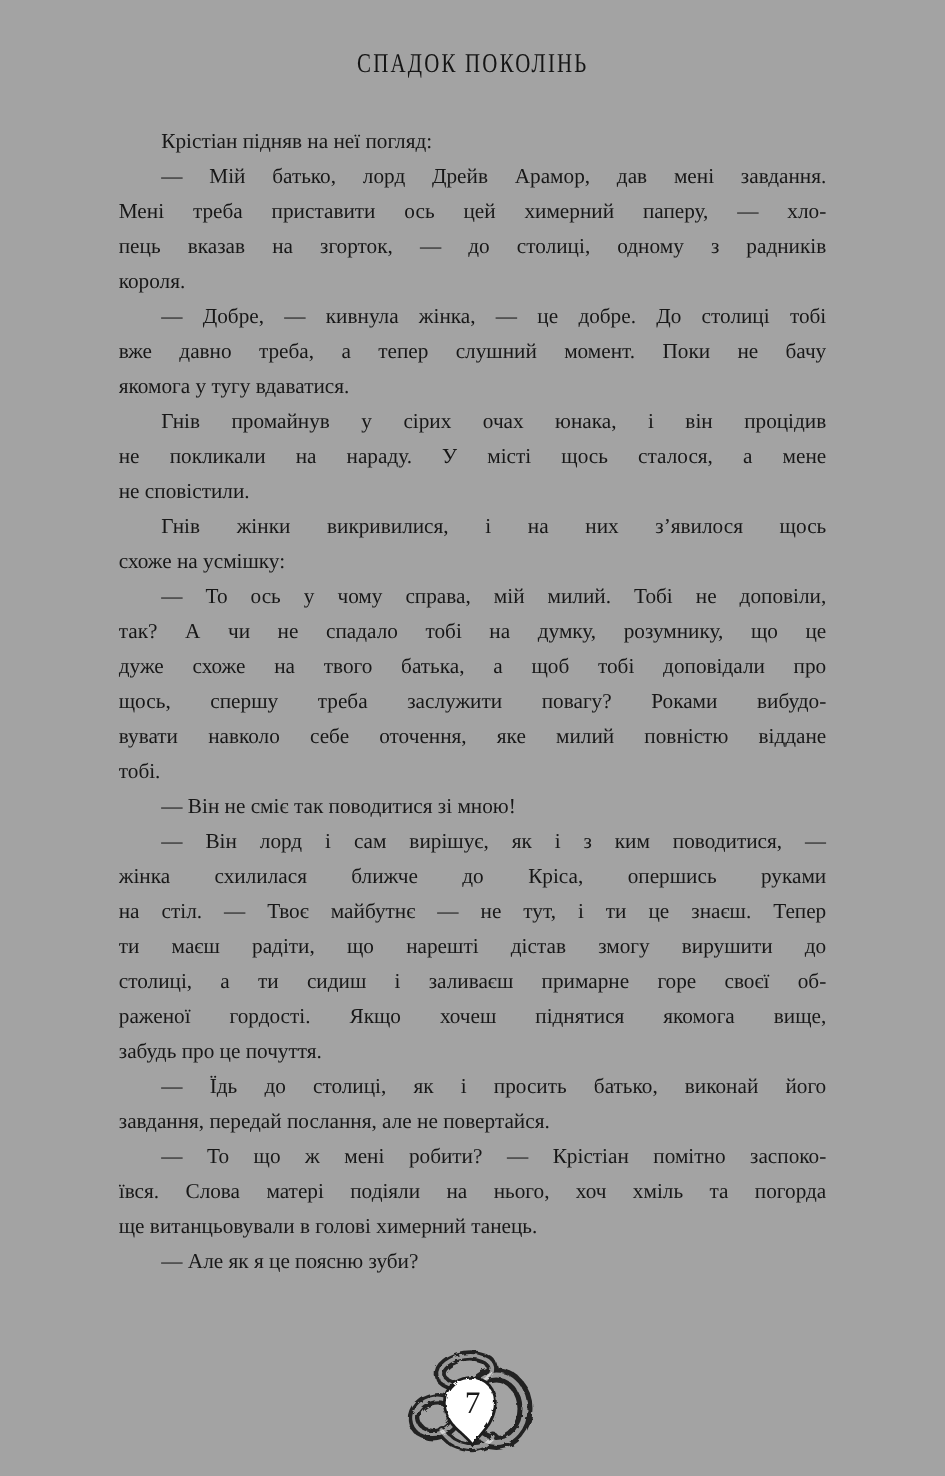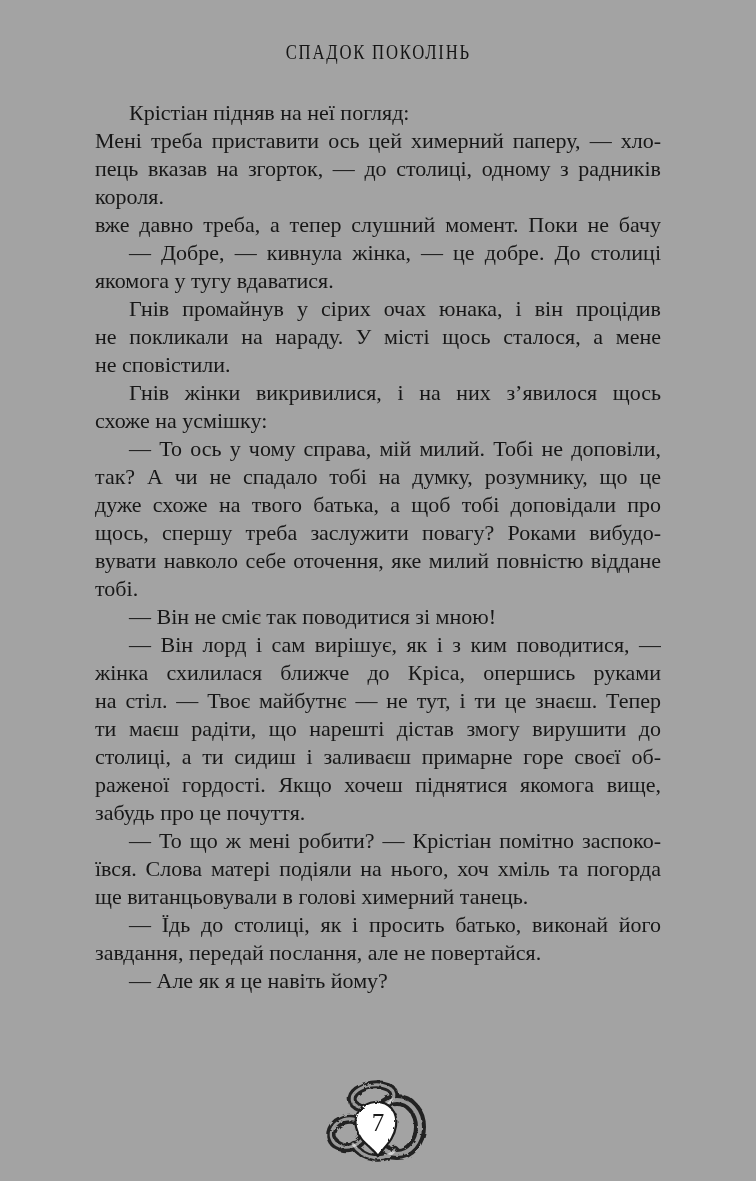"Крістіан підняв на неї погляд:" .text-column { font-size: 22px -> 17px }
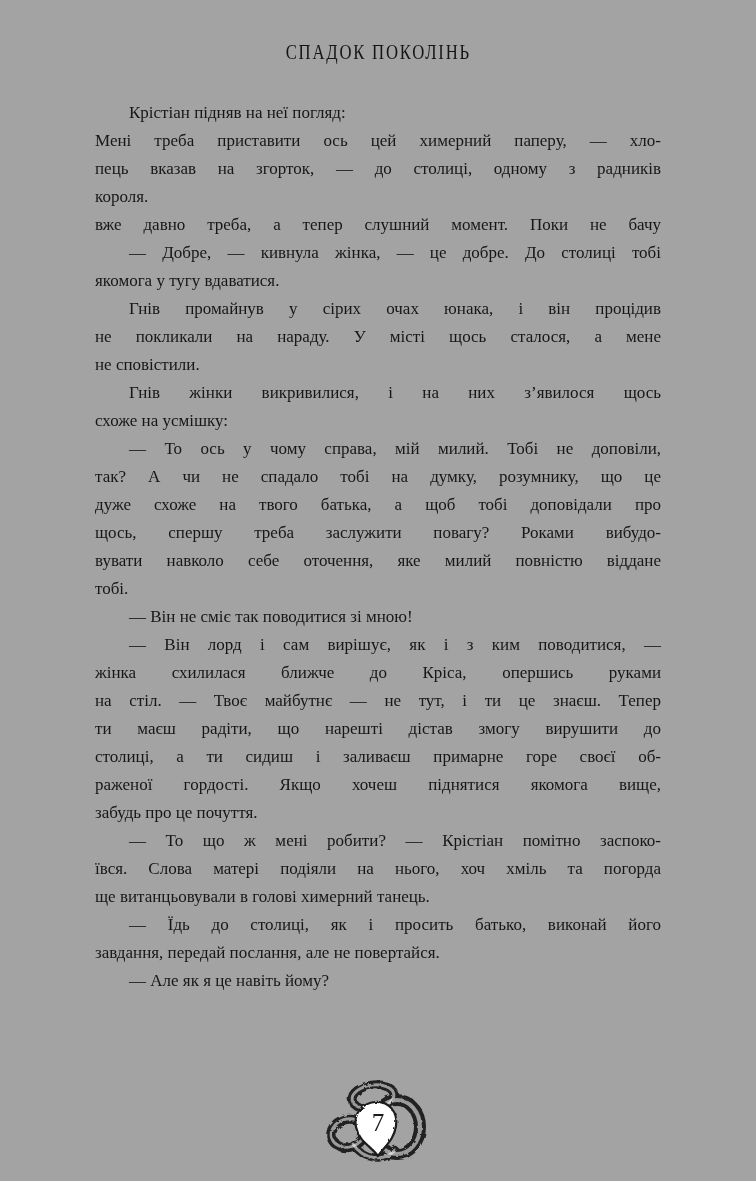"— Мій батько, лорд Дрейв" div.line { html: none -> <div>— Мій батько, лорд Дрейв Арамор, дав мені завдання.</div> }
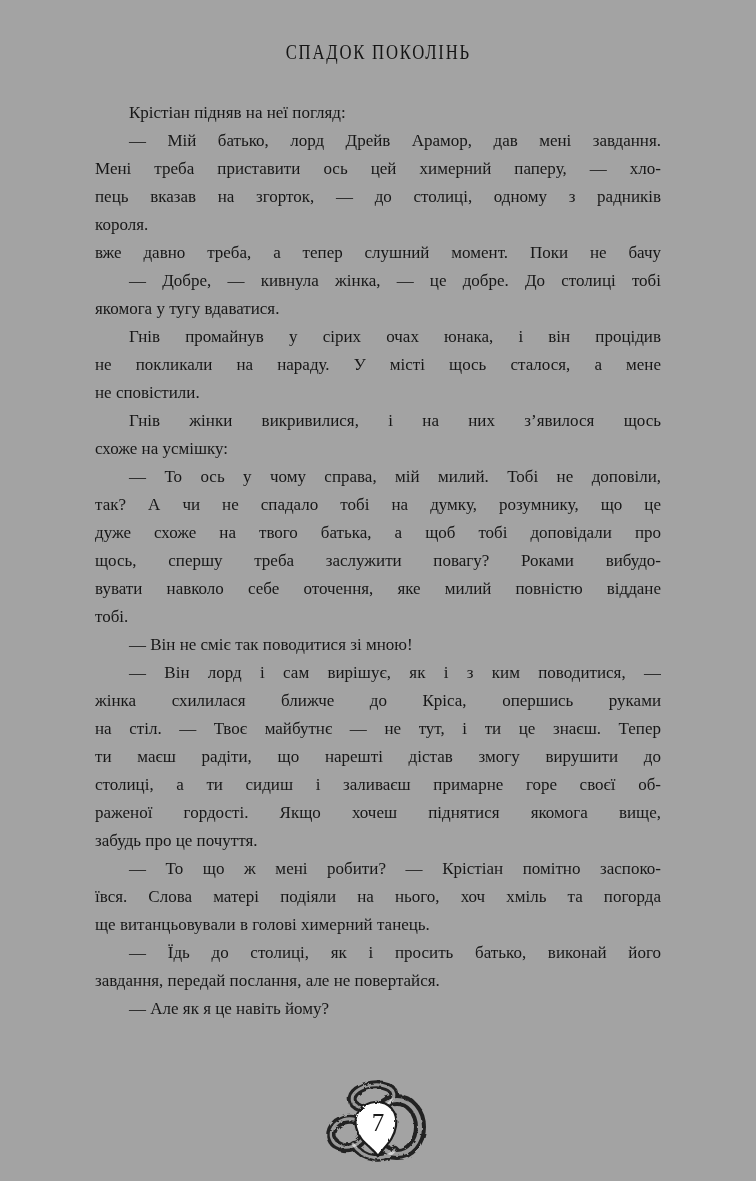"вже давно треба, а тепер" div.line { order: before "— Добре, — кивнула жінка," -> after "— Добре, — кивнула жінка," }
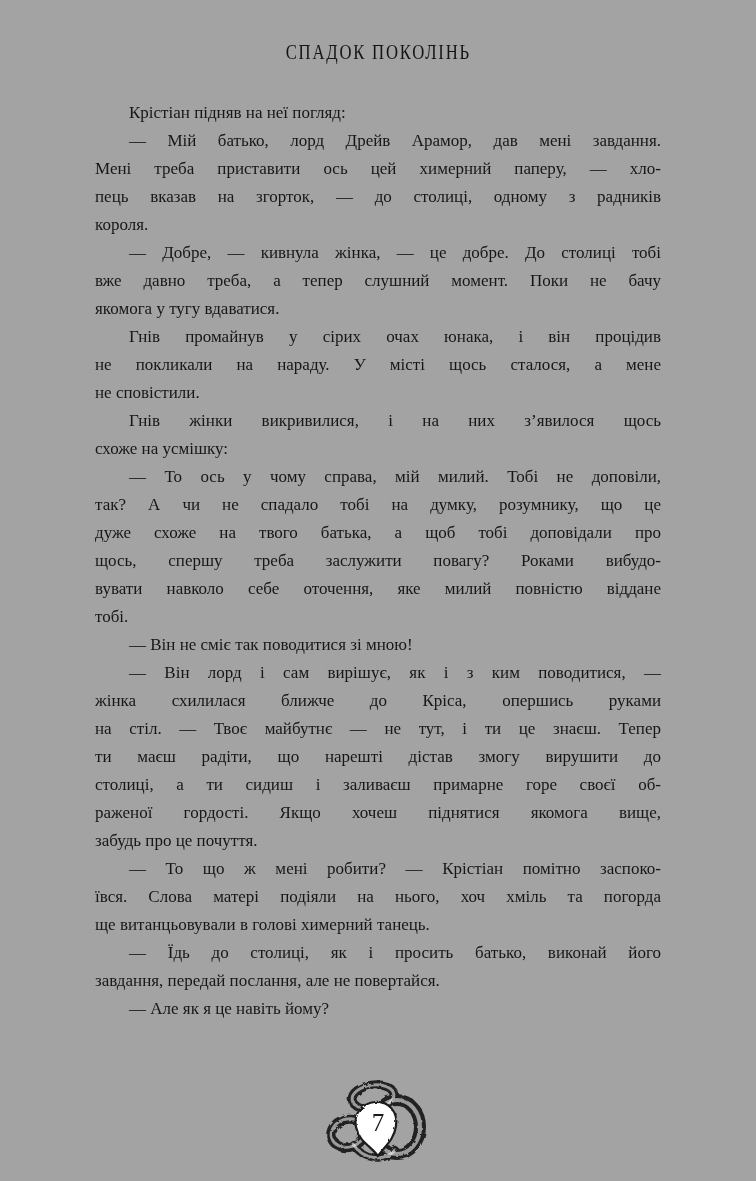"— То що ж мені" div.para { order: before "— Їдь до столиці, як" -> after "— Їдь до столиці, як" }
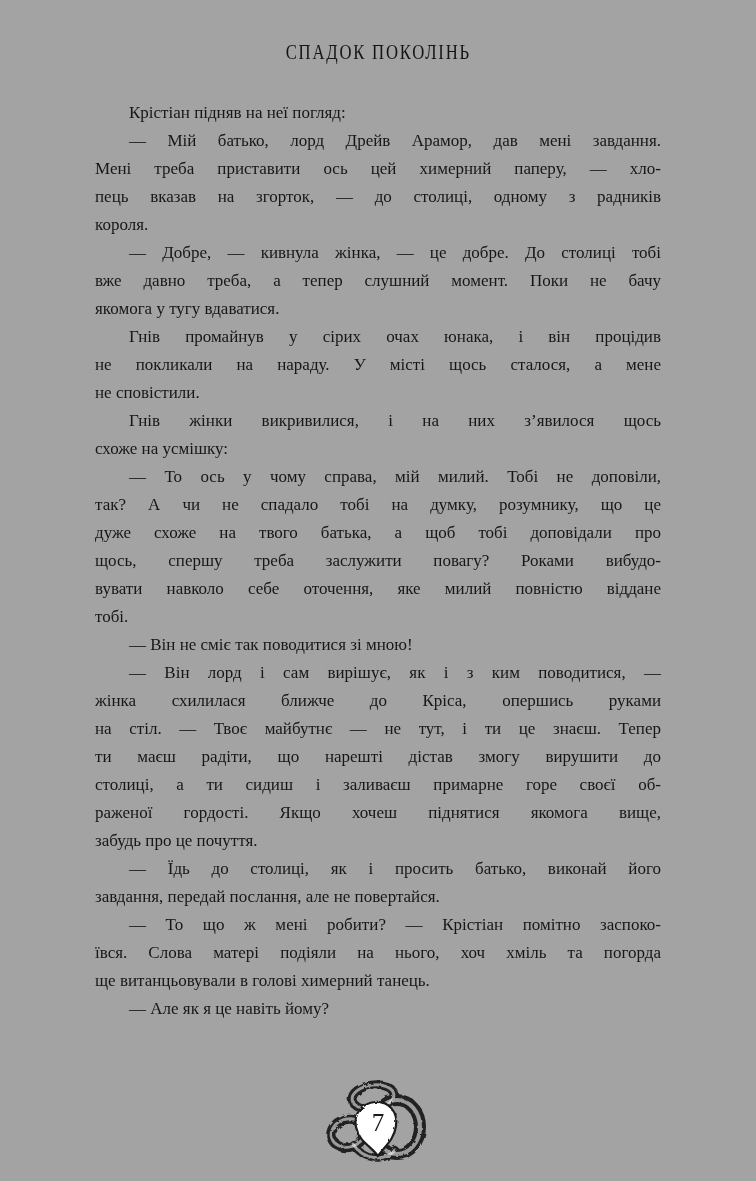"— Але як я це" div.line { text: навіть йому -> поясню зуби }
